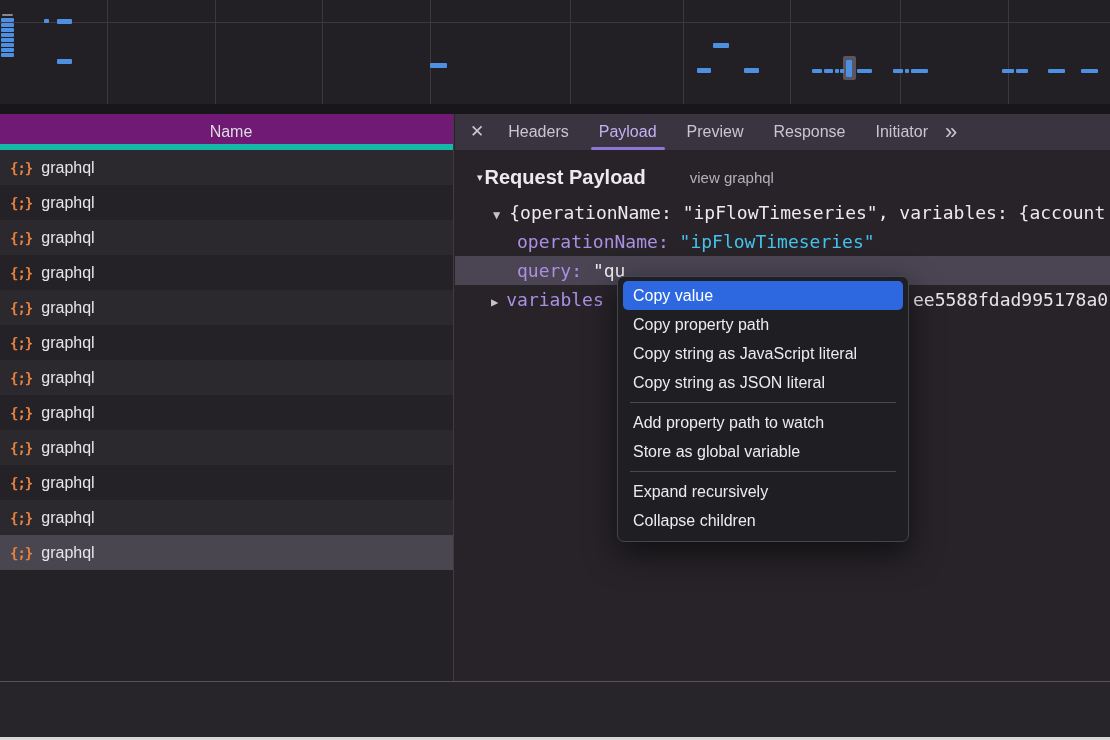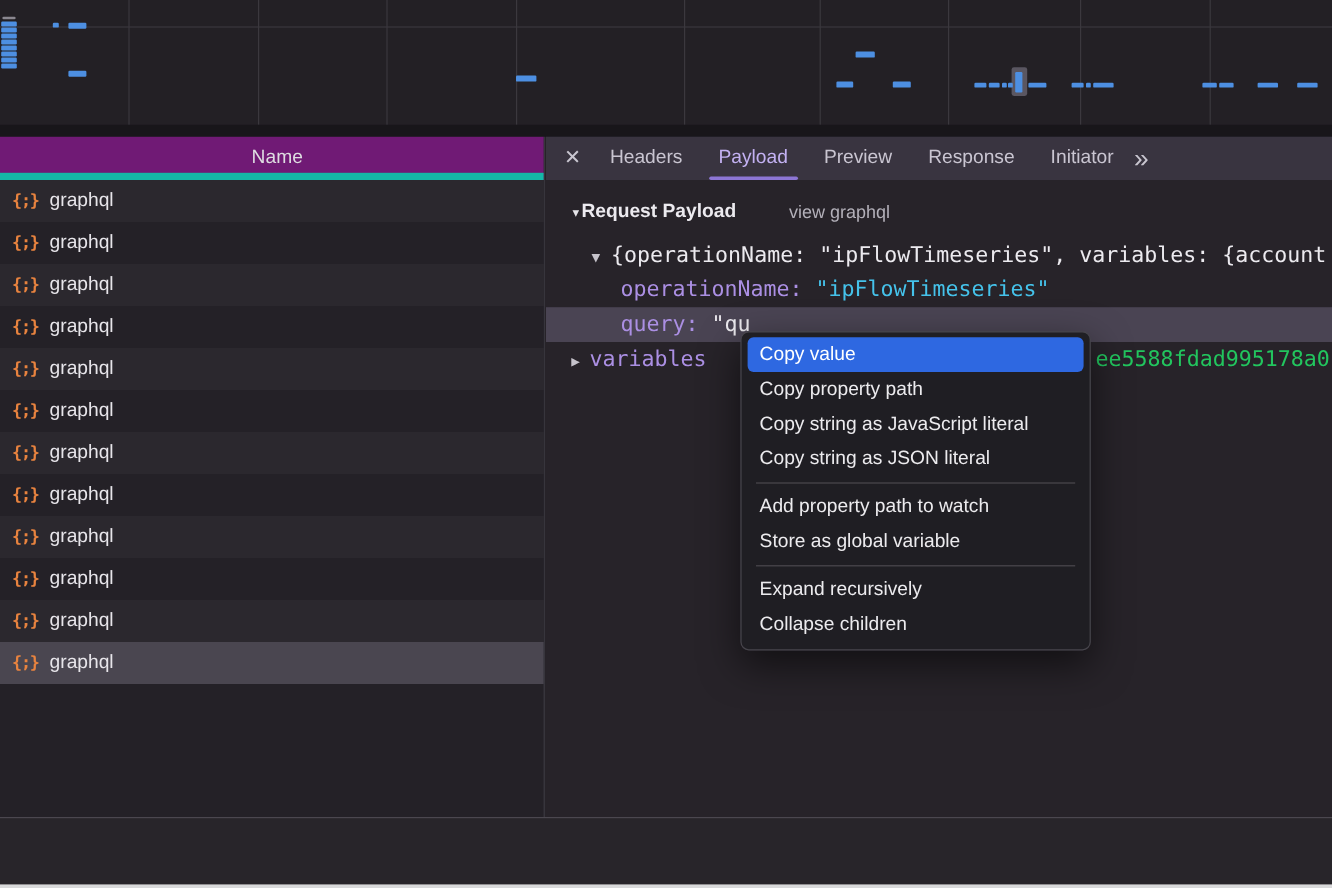"Request Payload" .sec-title { font-size: 16px -> 20px }
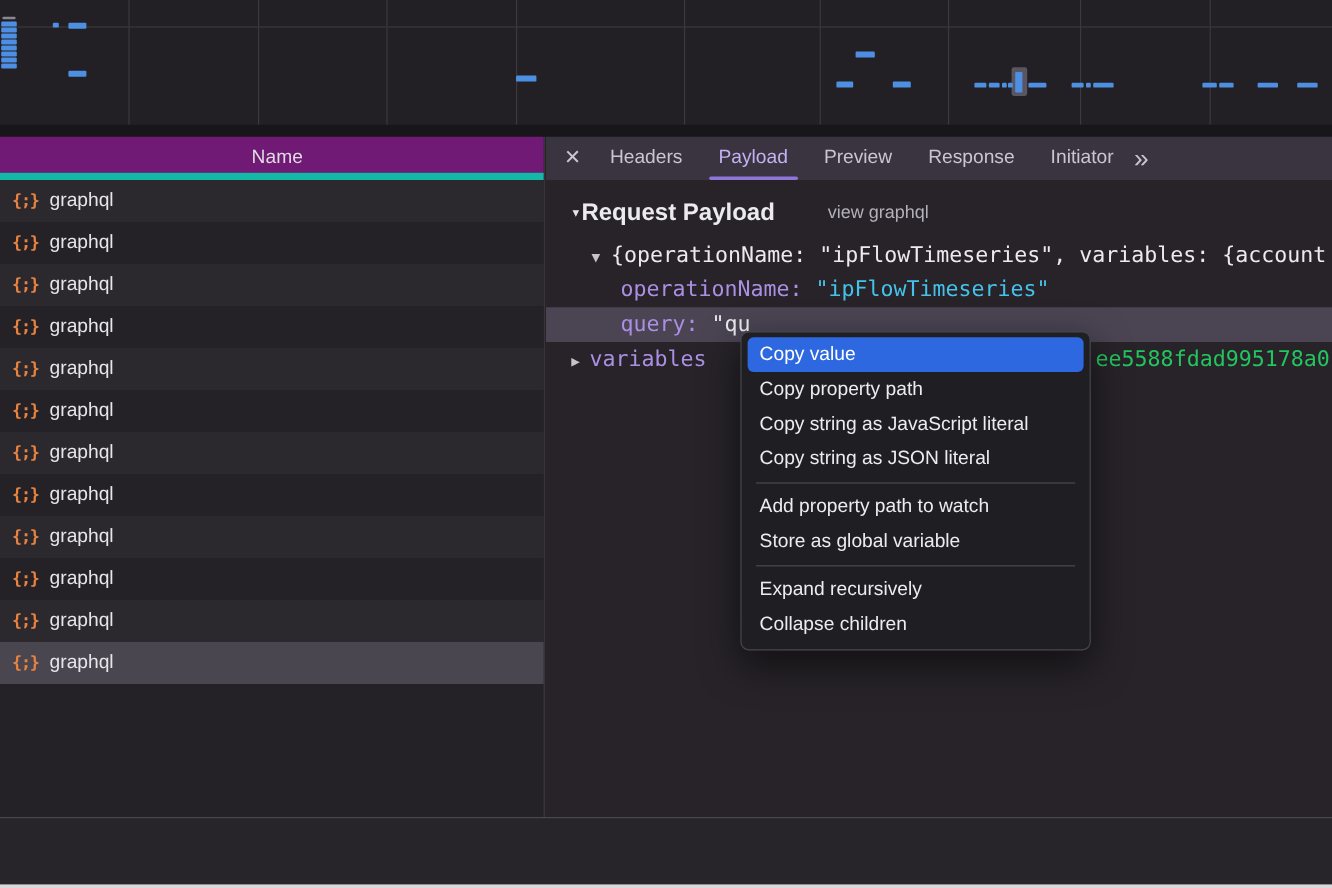"▶ variables" .vars-row { padding-left: 21px -> 36px }
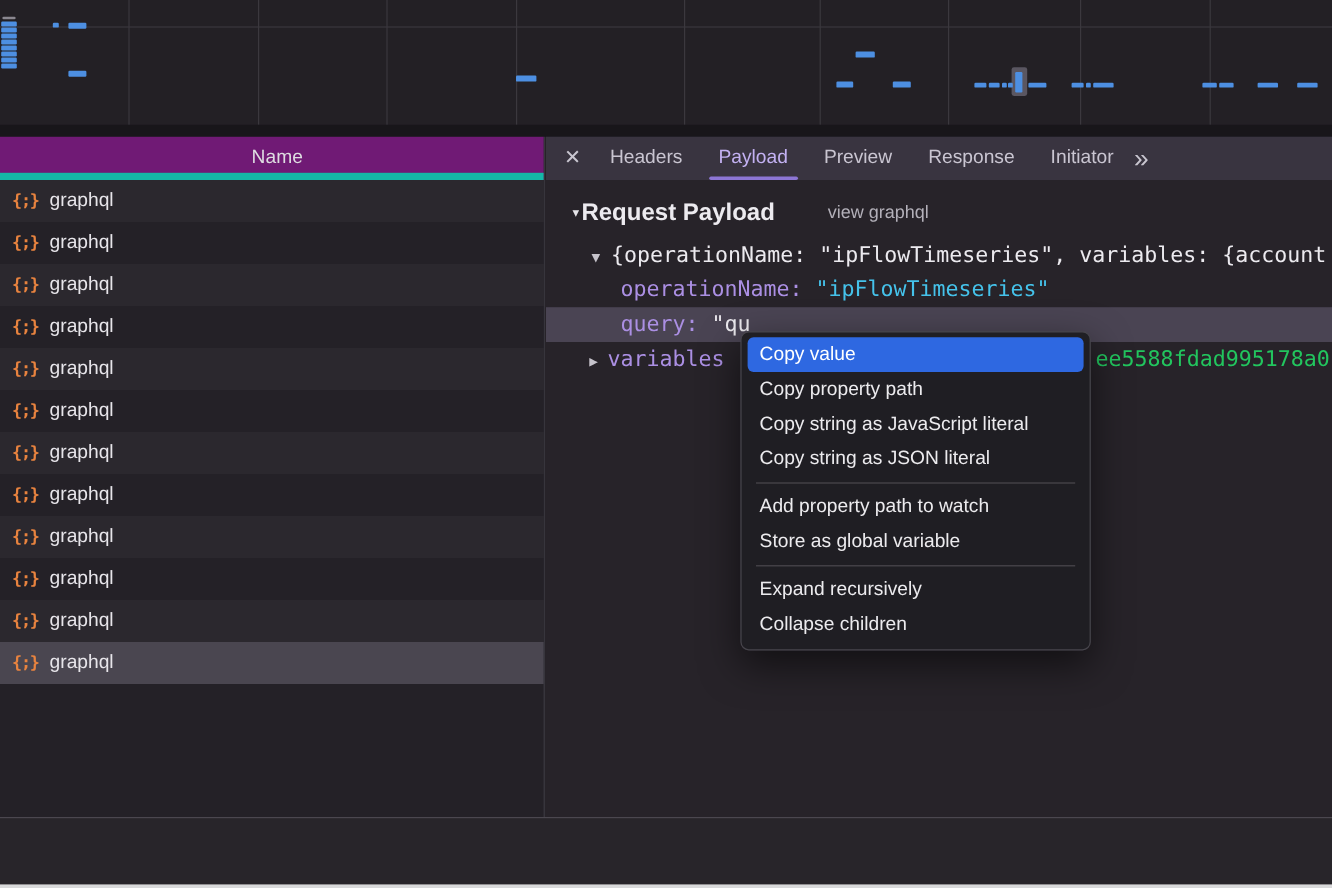"ee5588fdad995178a0" .frag.dim { color: #22c55e -> #e5e5e5 }
